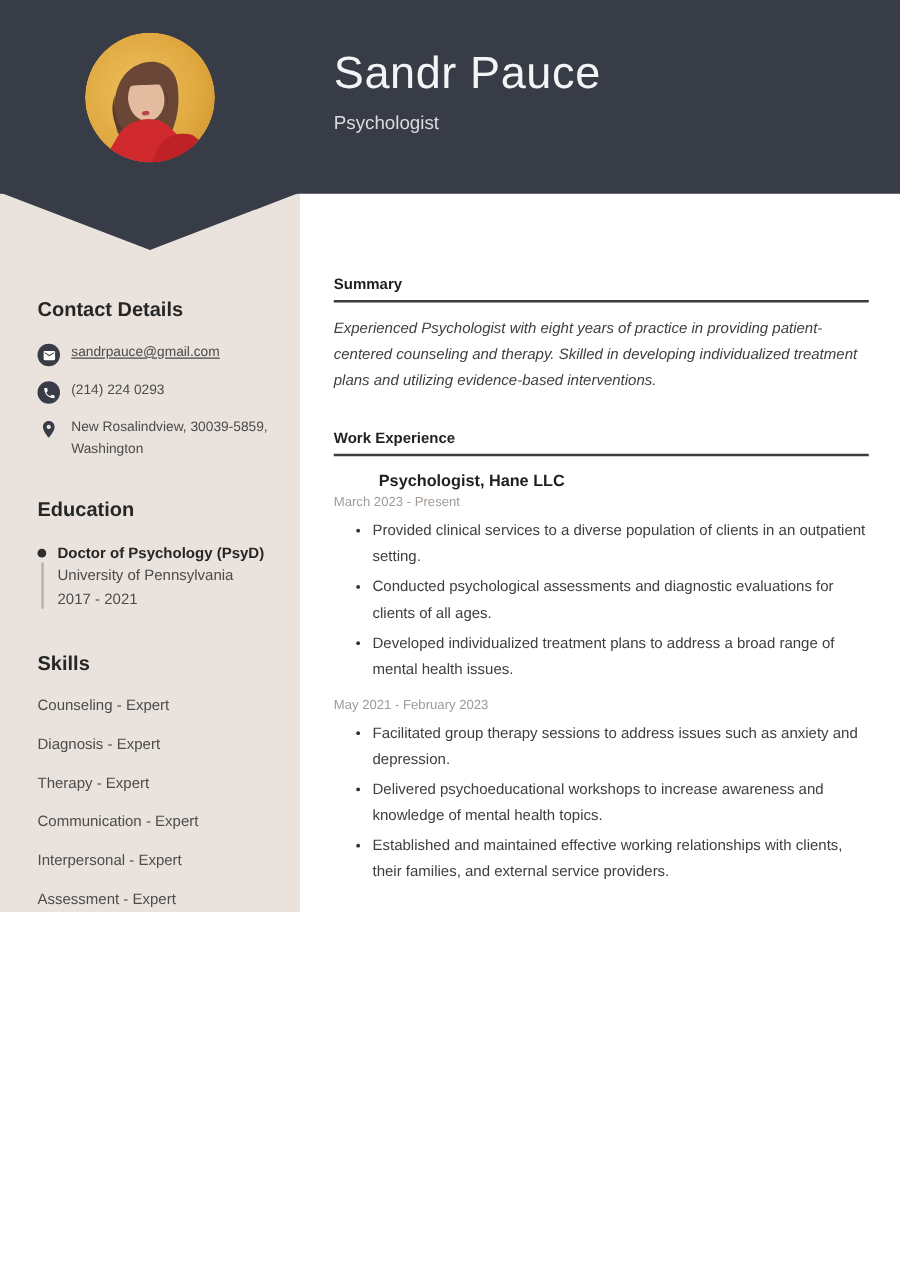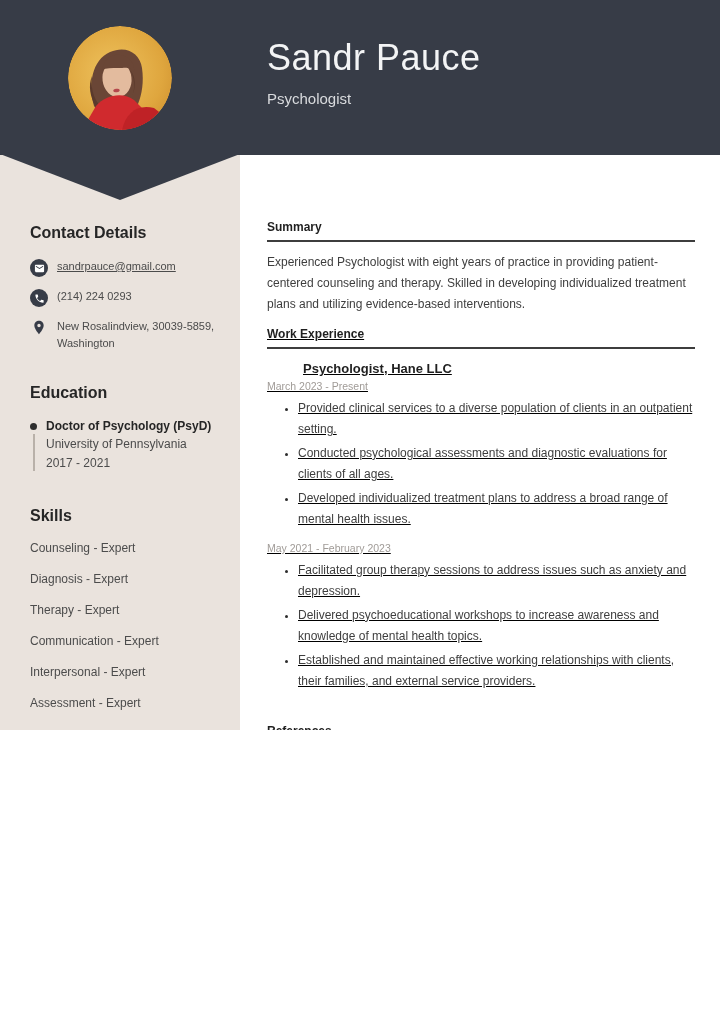"Contact Details" .sidebar { top: 0 -> 16px }
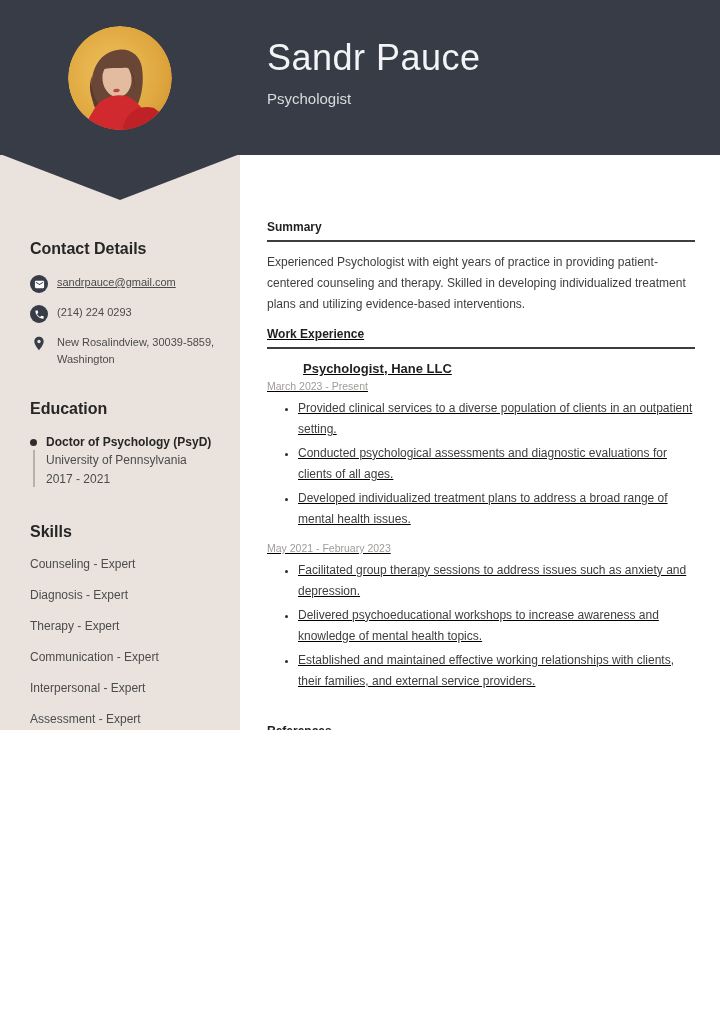"Experienced Psychologist with eight" .summary-text { font-style: none -> italic }
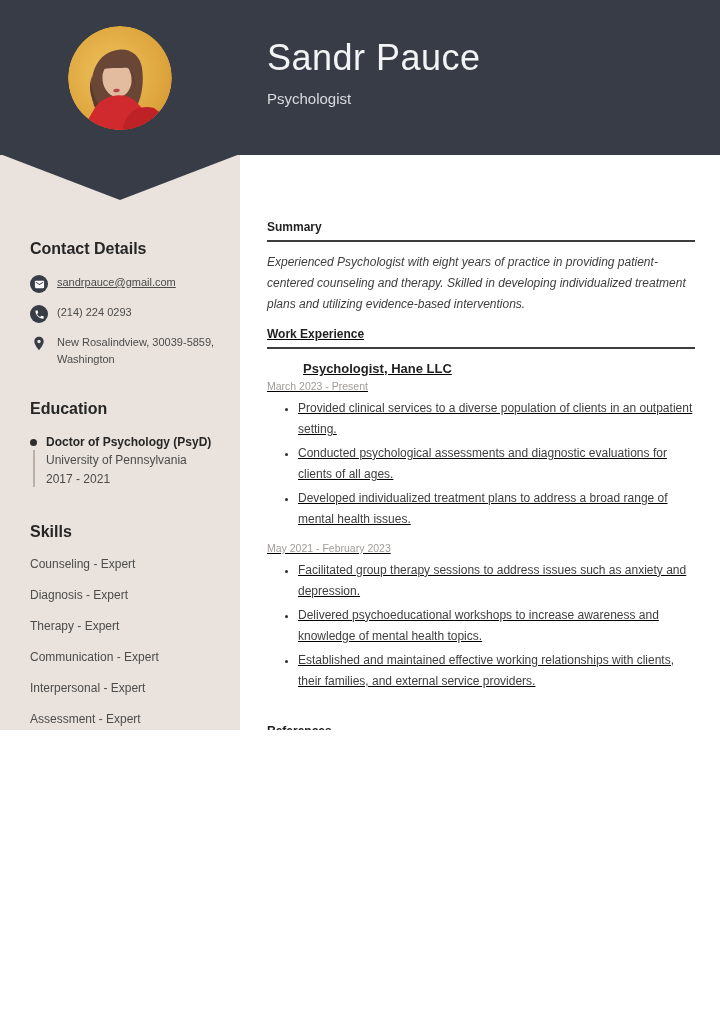"Work Experience" .work-section { margin-top: 12px -> 28px; text-decoration: underline -> none }
